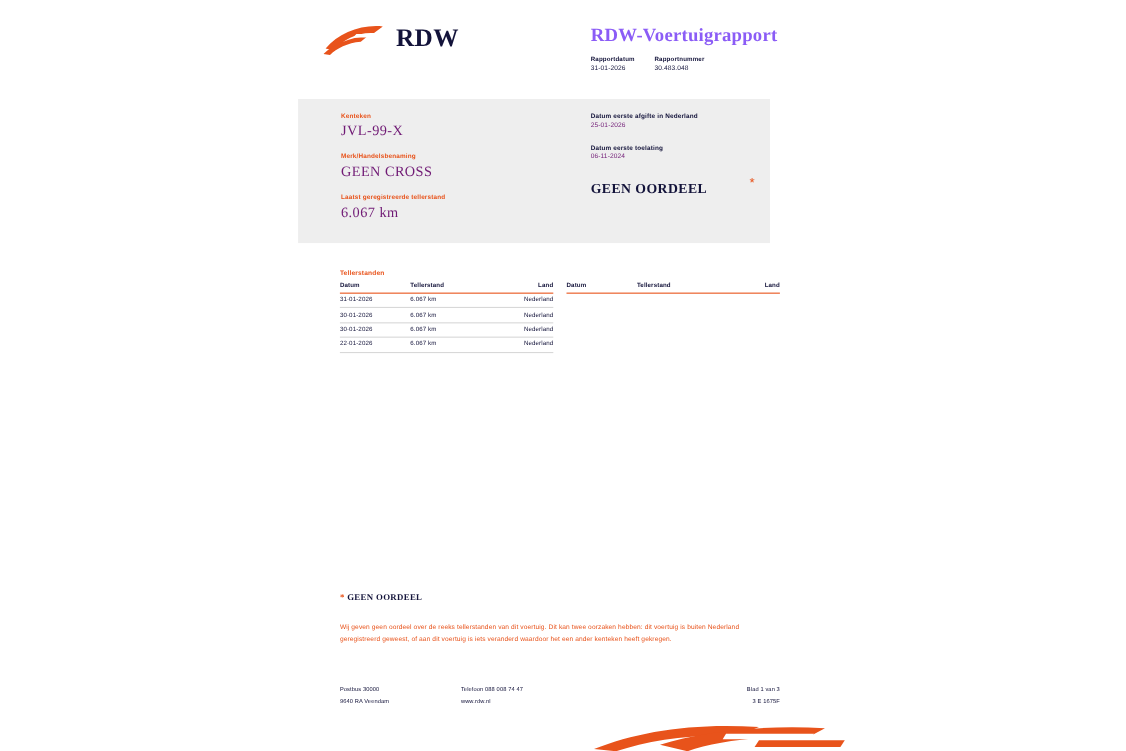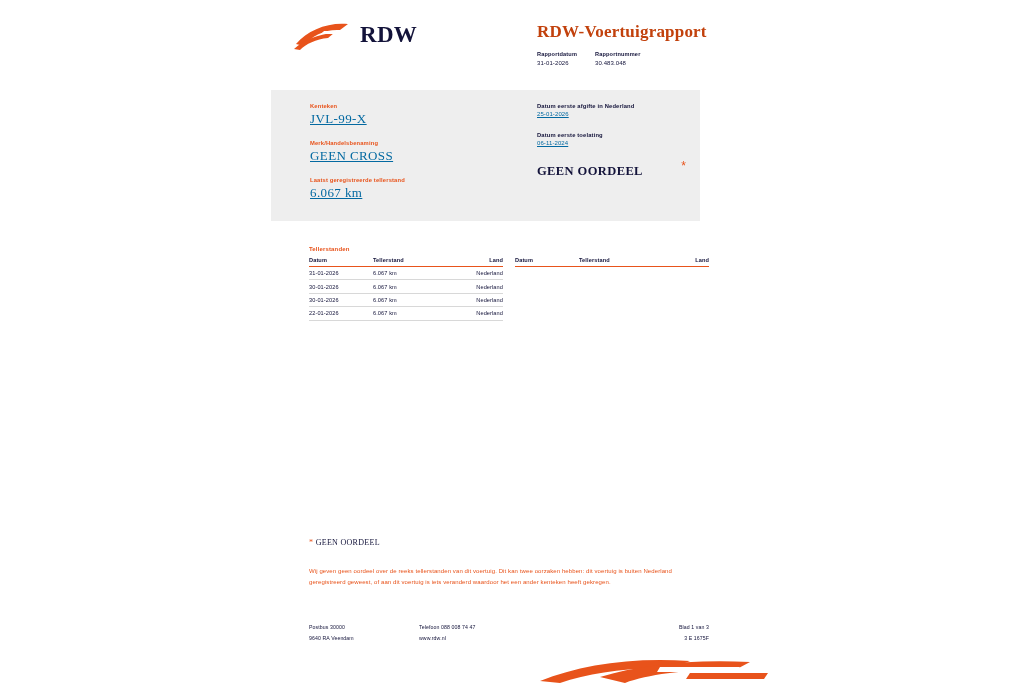"RDW-Voertuigrapport" .report-title { color: #c2410c -> #8b5cf6 }
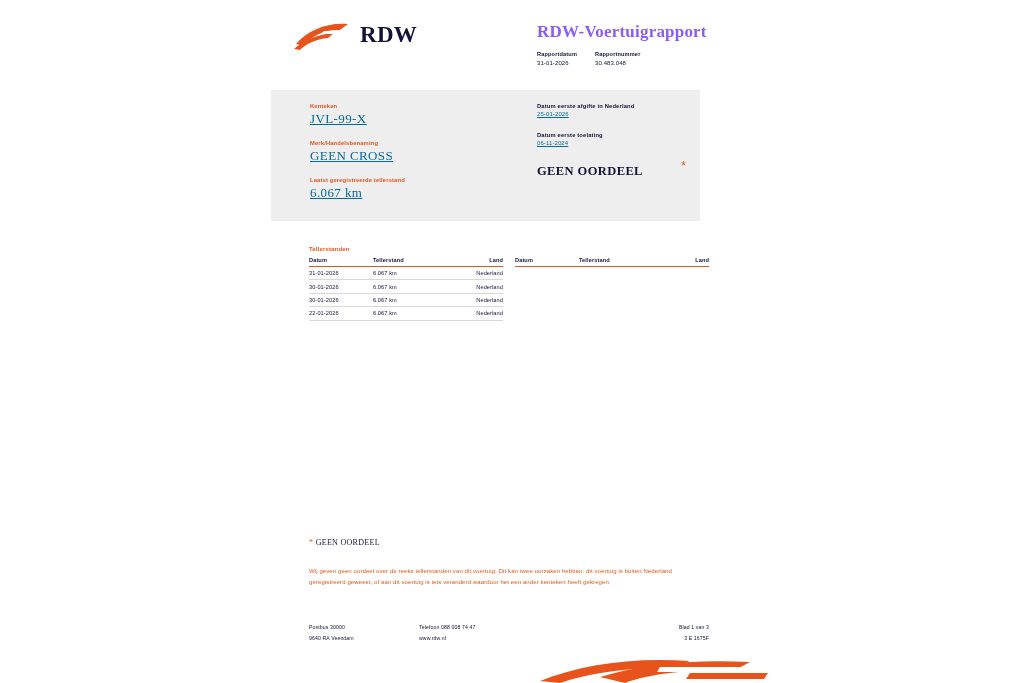"JVL-99-X" .fld-value { color: #0369a1 -> #701a75; text-decoration: underline -> none }
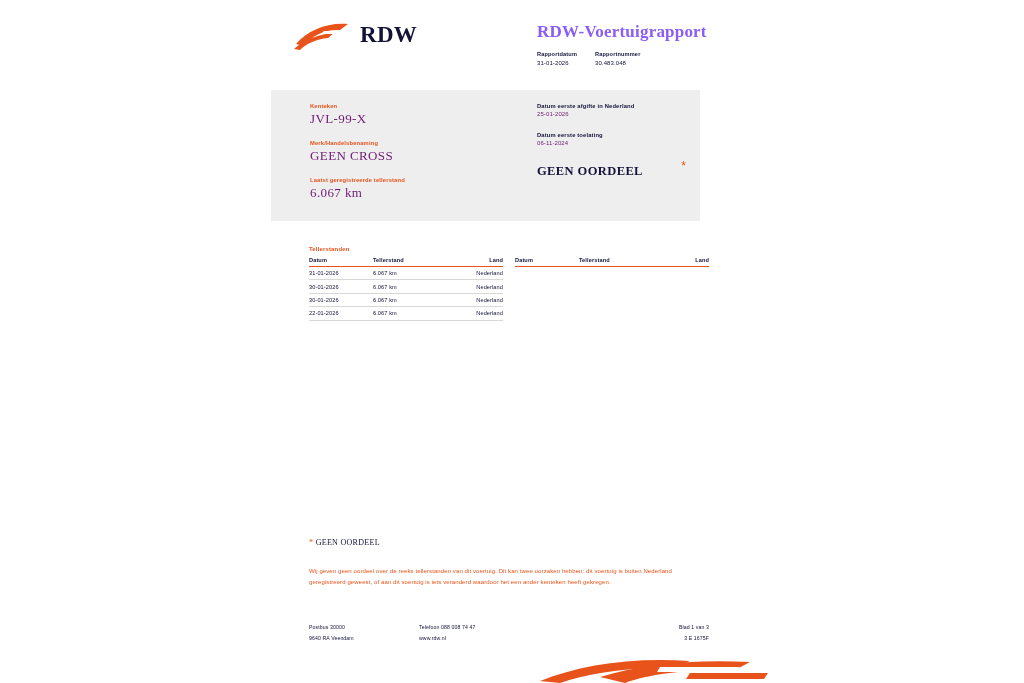"* GEEN OORDEEL" .footnote-title { font-weight: normal -> bold }
